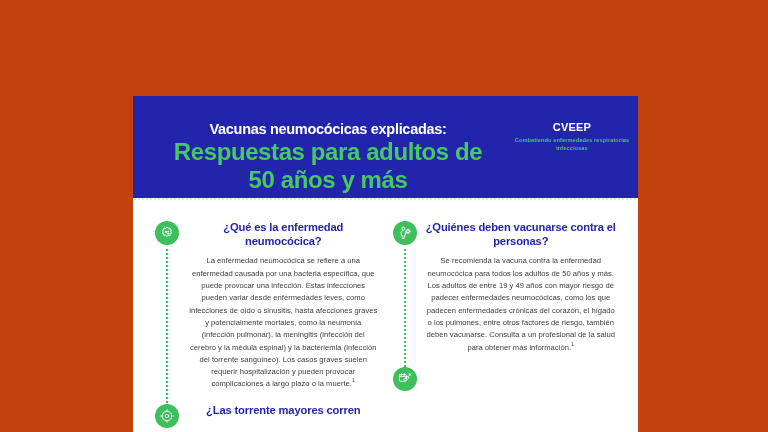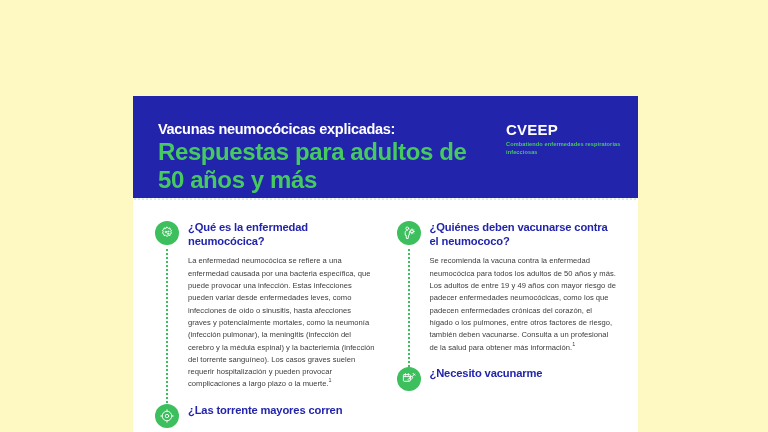"Vacunas neumocócicas explicadas:" .stage { background: #fef9c3 -> #c2410c; text-align: none -> center }
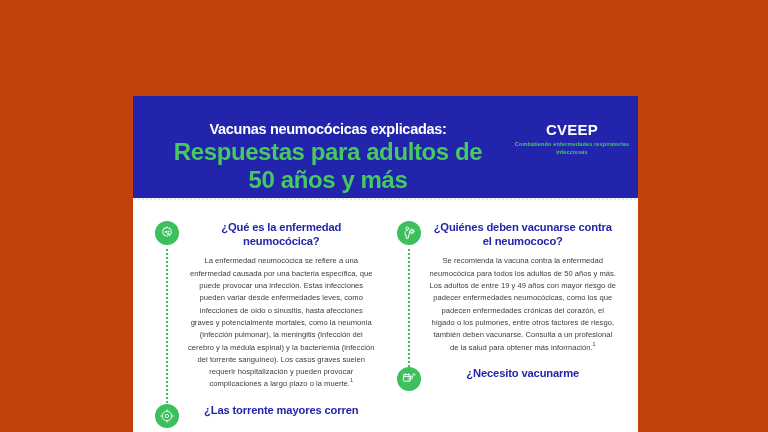"CVEEP" .brand-name { font-size: 15px -> 11px }
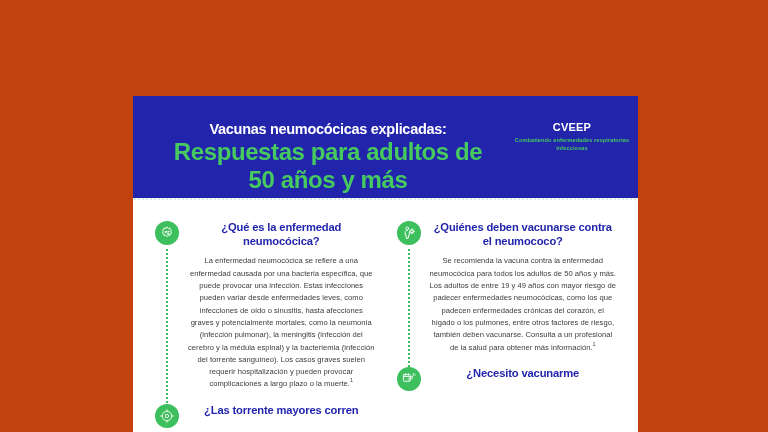"¿Qué es la enfermedad neumocócica?" .body-area { gap: 22px -> 14px }
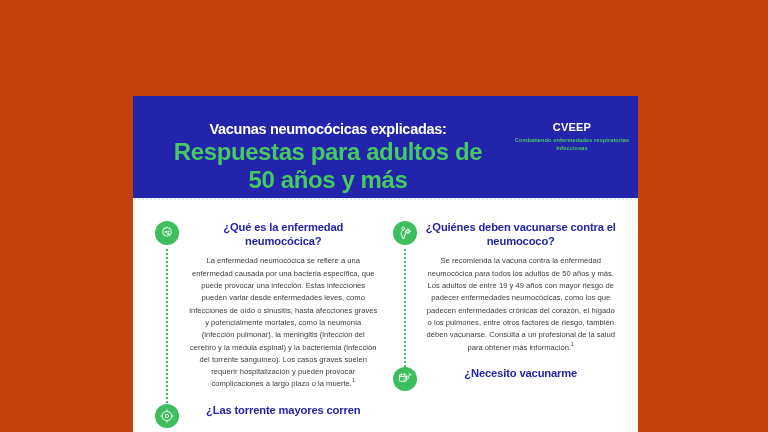"¿Quiénes deben vacunarse contra el" p.qa-question { text: neumococo -> personas }
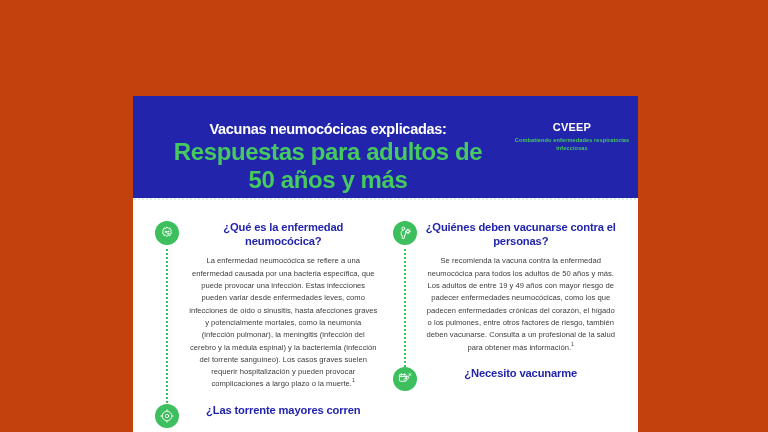"¿Necesito vacunarme" p.qa-question { html: <p>¿Necesito vacunarme</p> -> none }
